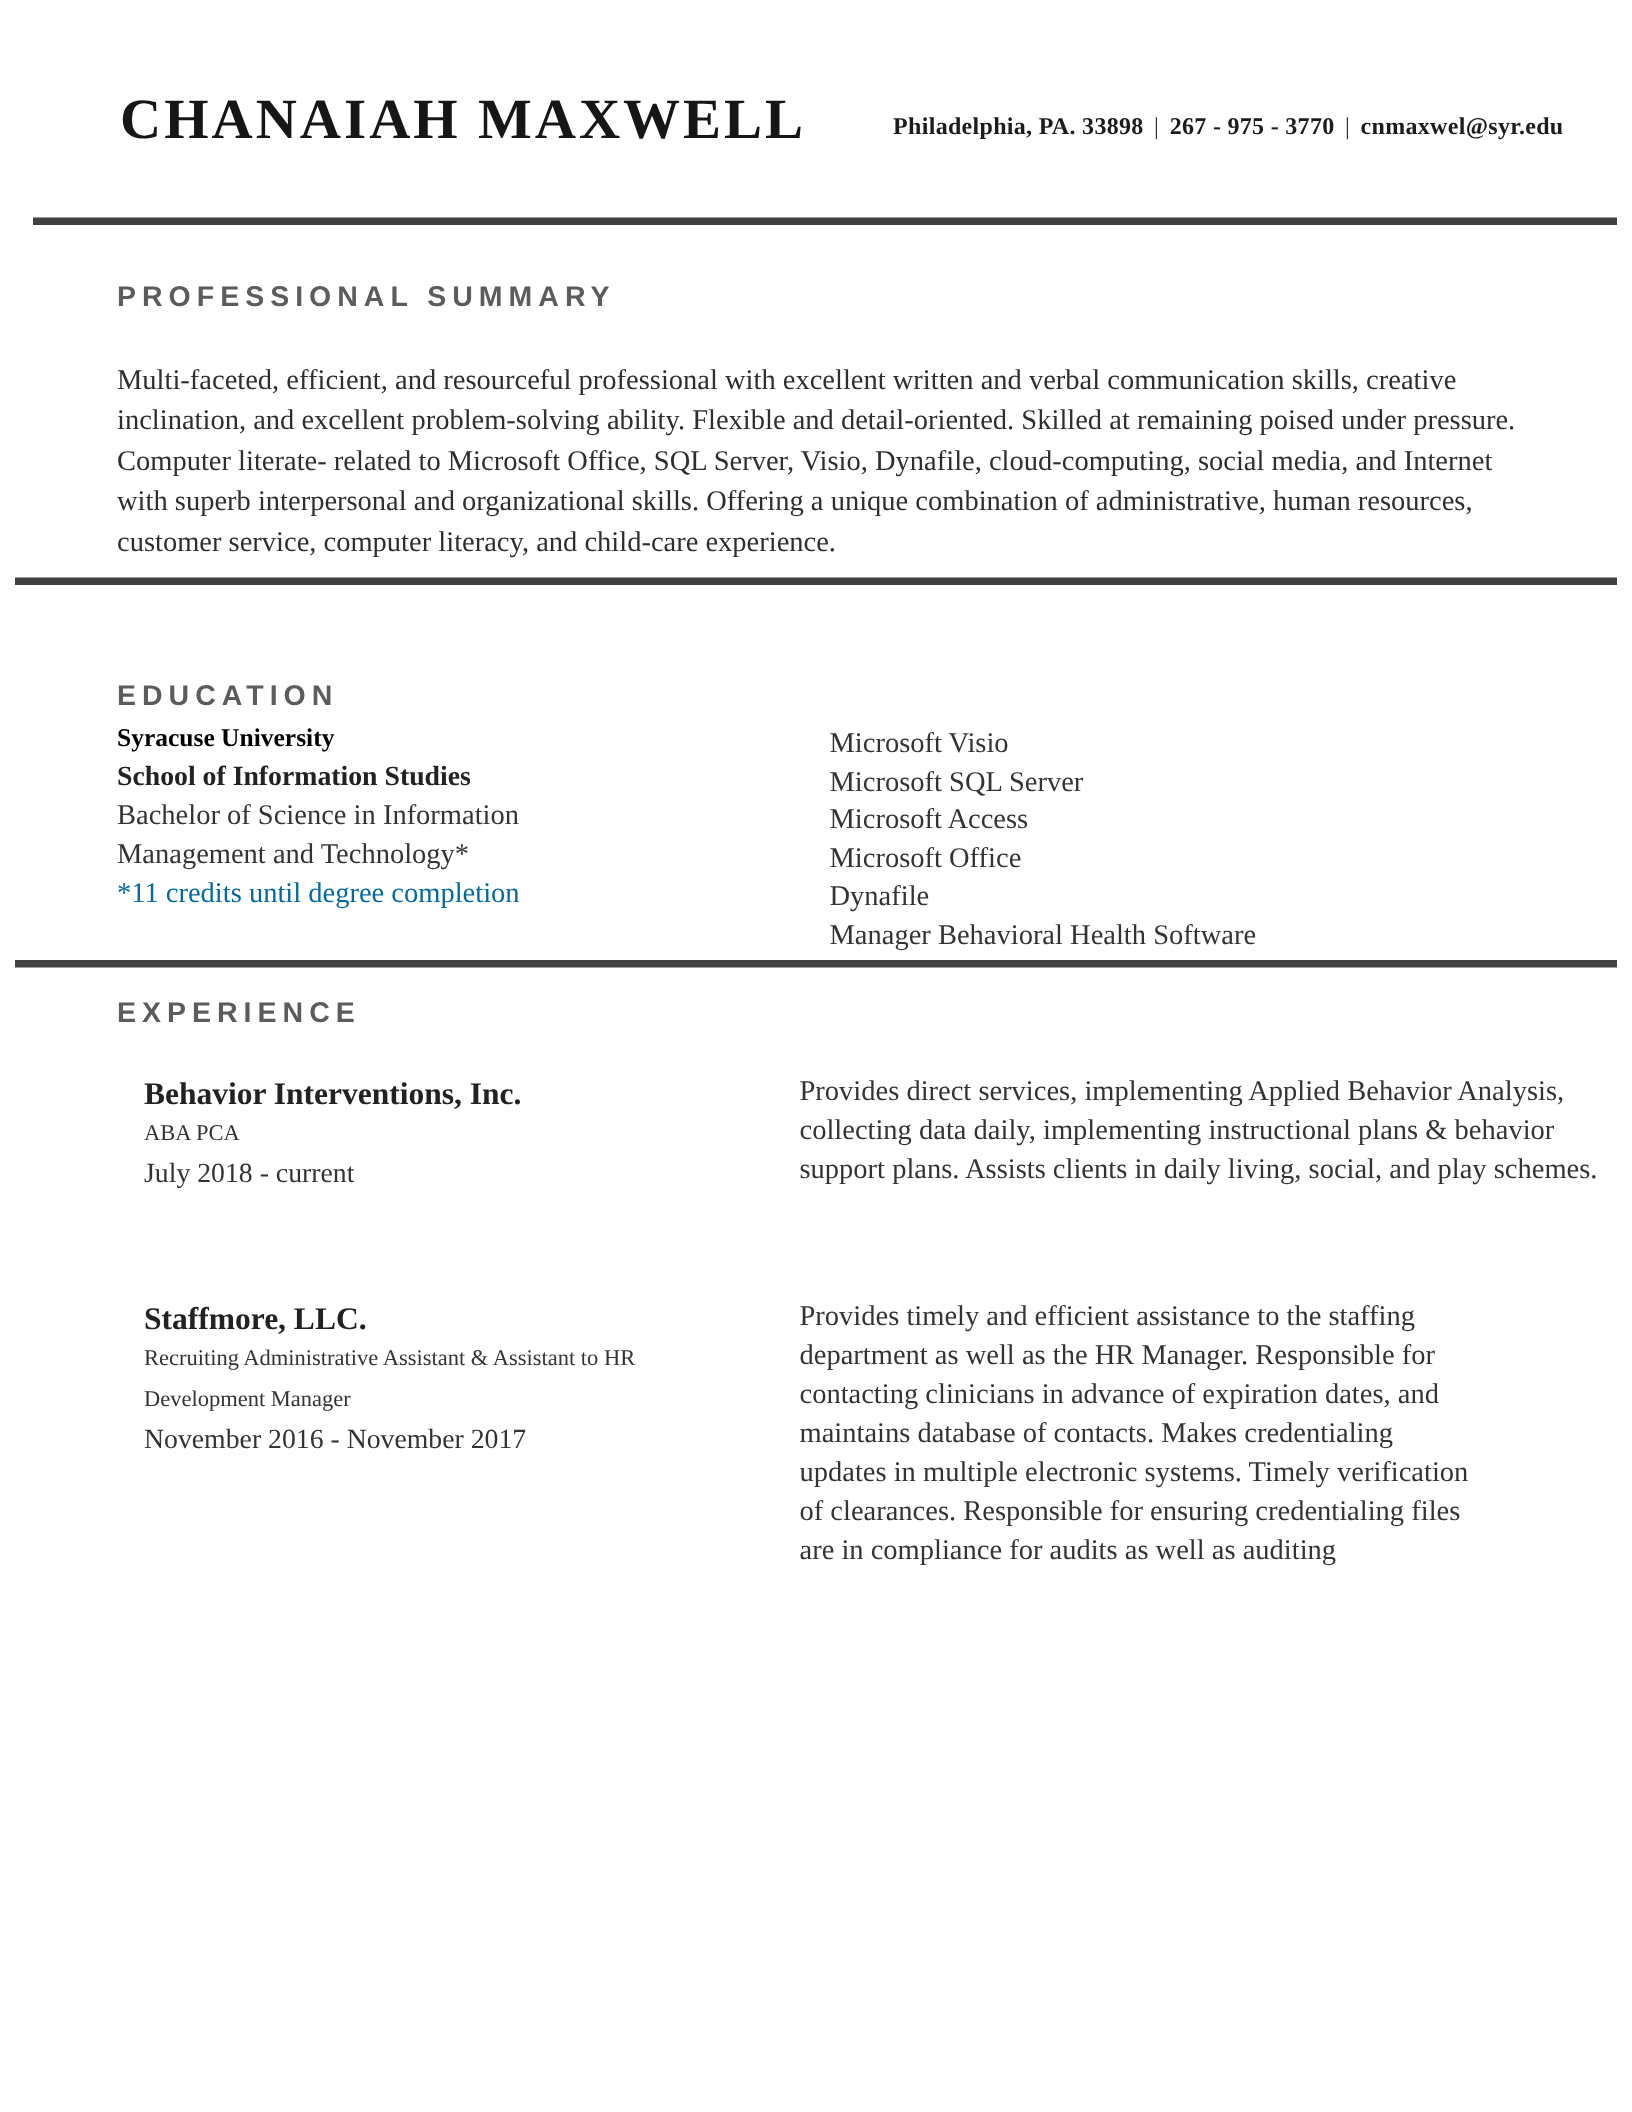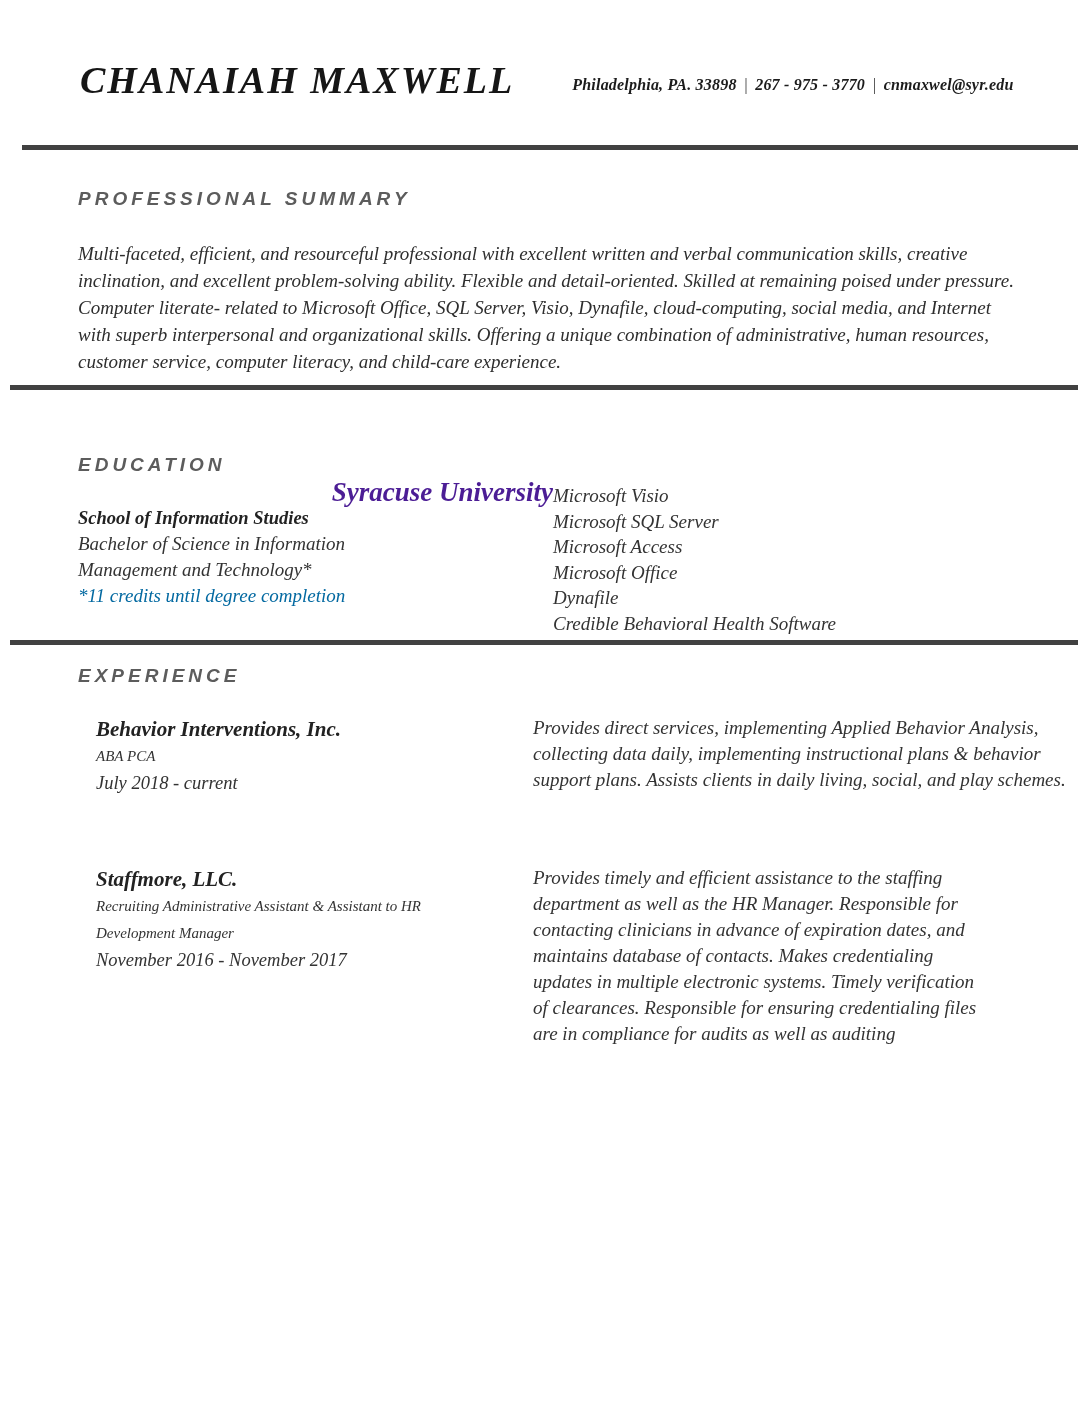"CHANAIAH MAXWELL" .page { font-style: italic -> none }
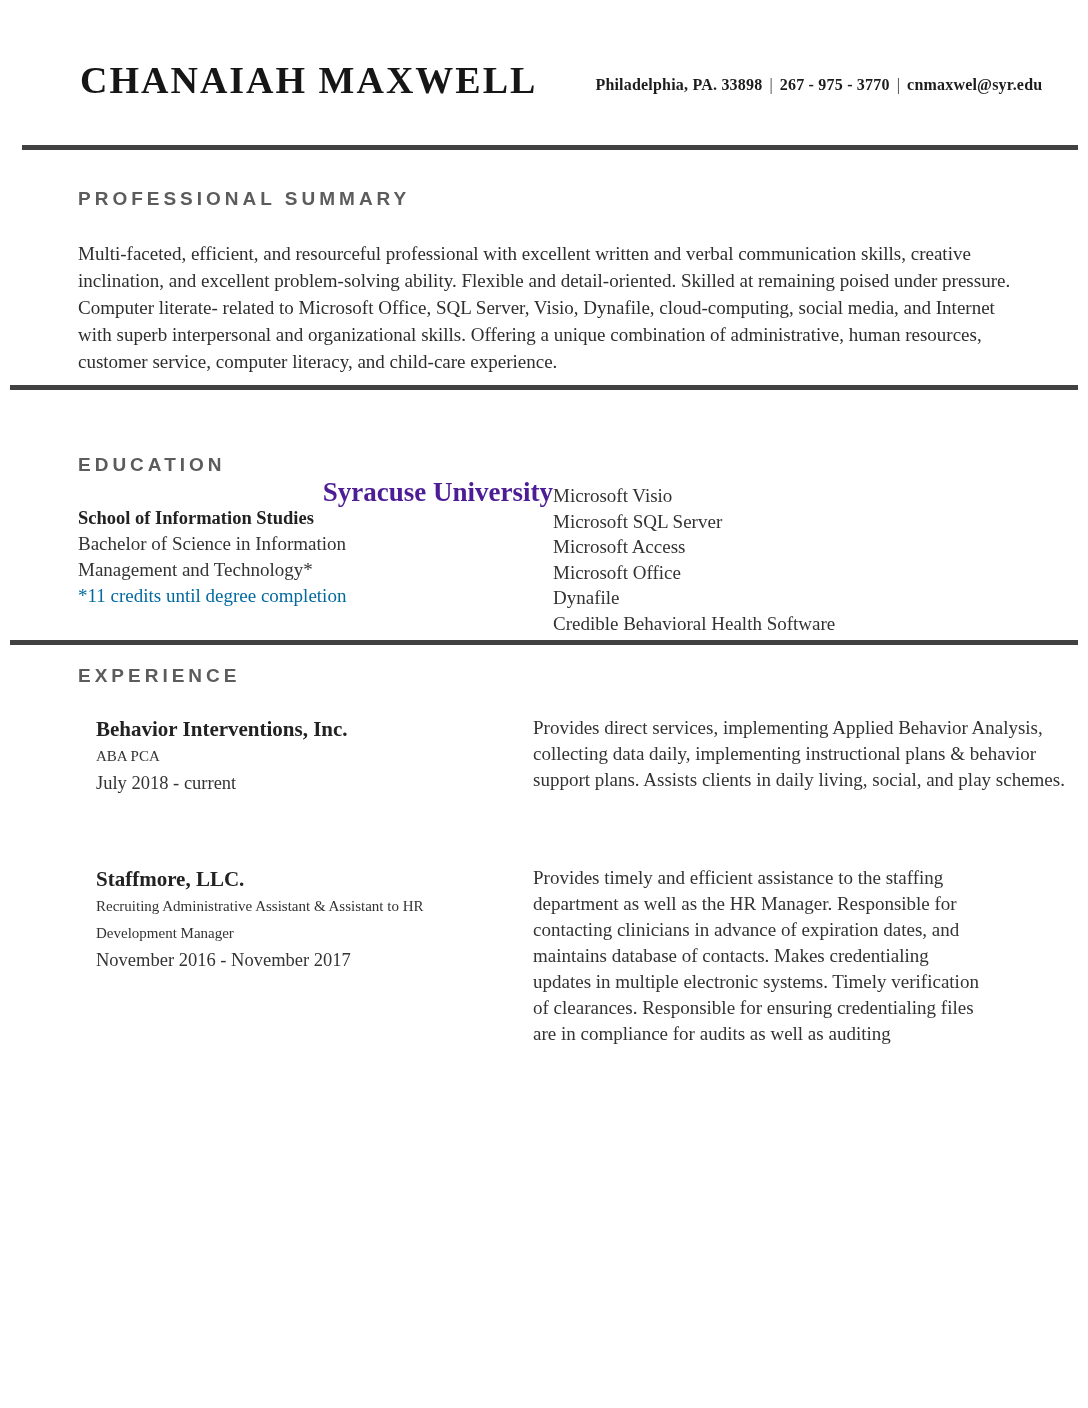"Syracuse University" .edu-school { color: #4c1d95 -> #000000; font-size: 27px -> 17px; text-align: right -> none }
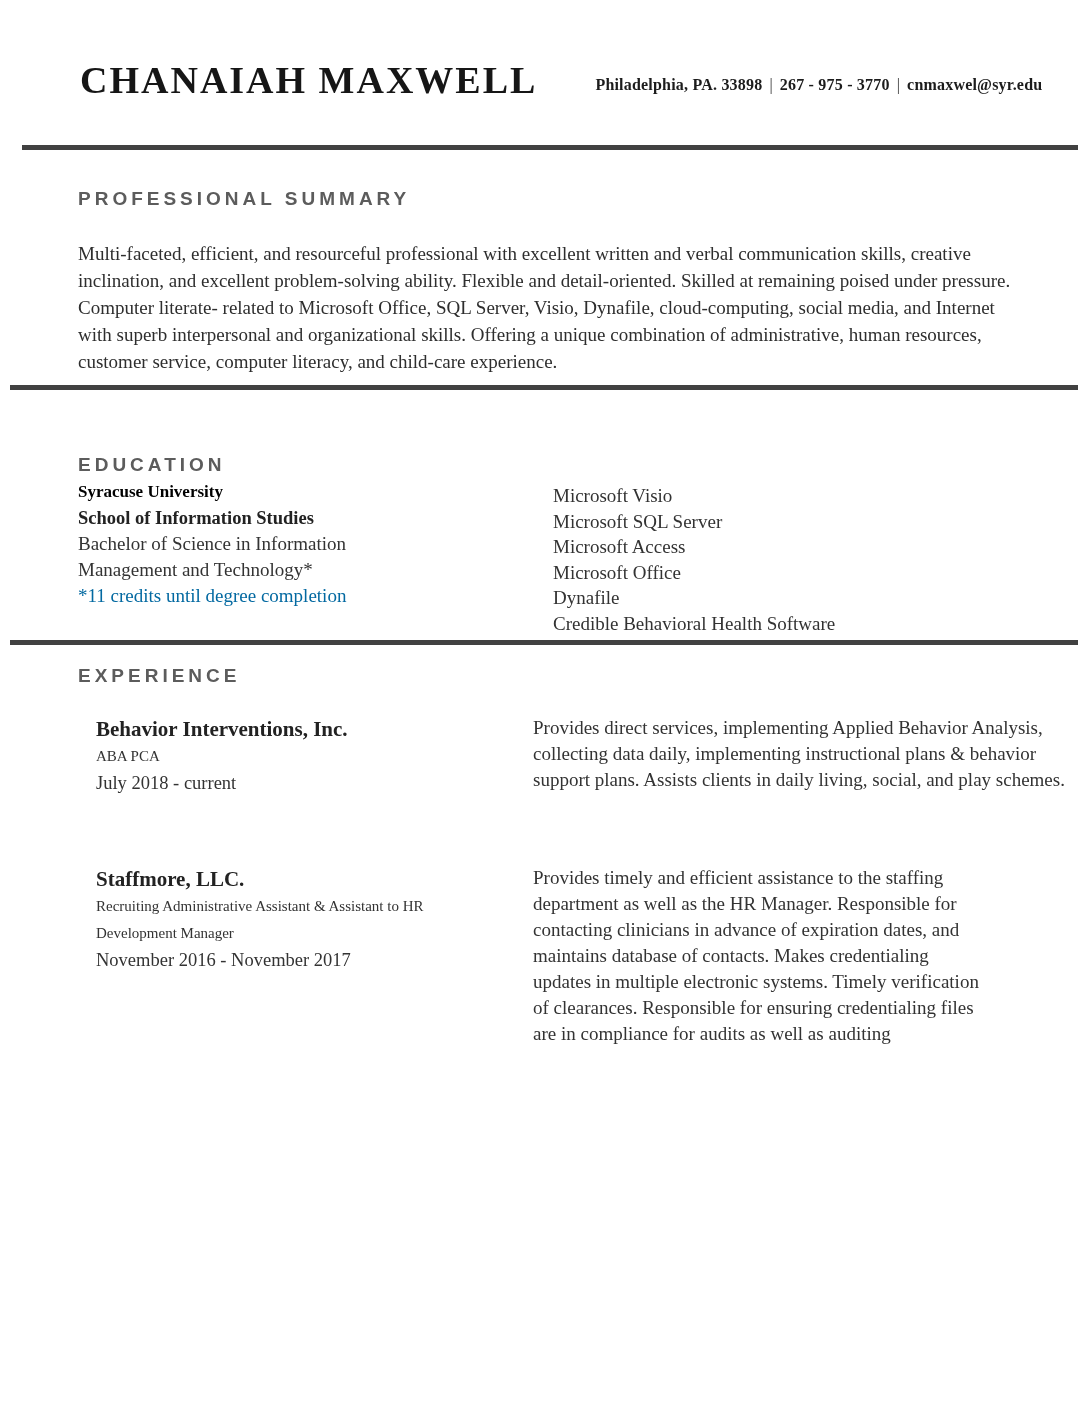"Credible Behavioral Health Software" li { text: Credible -> Manager }
